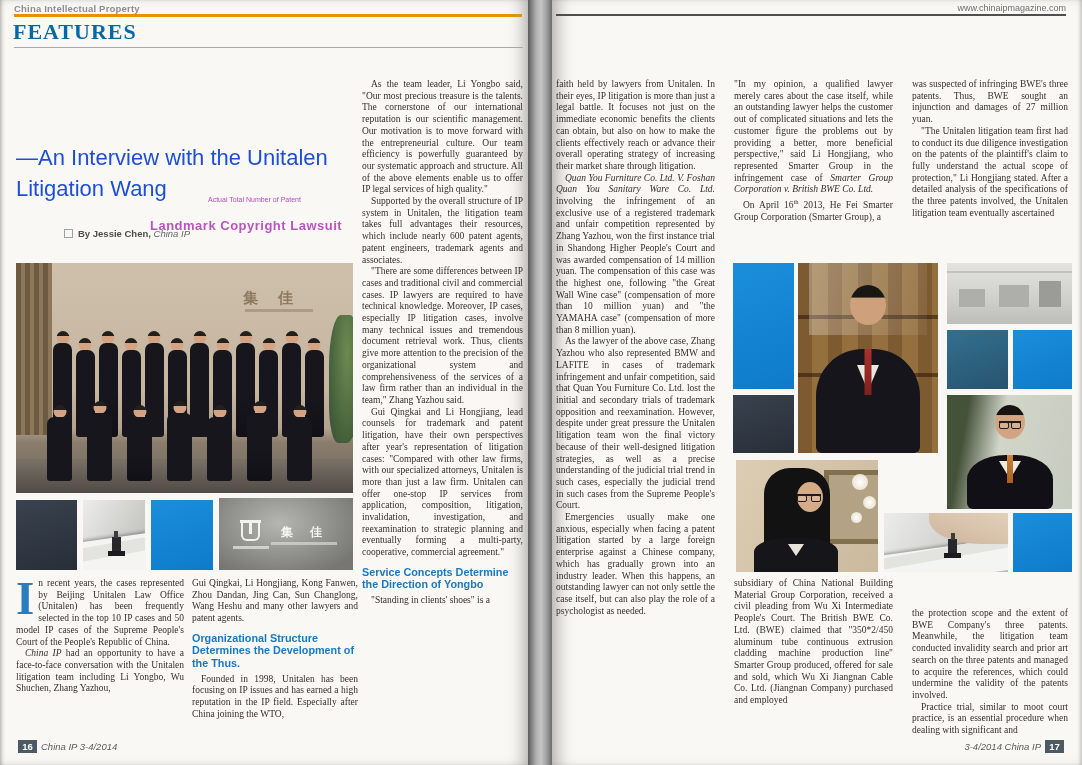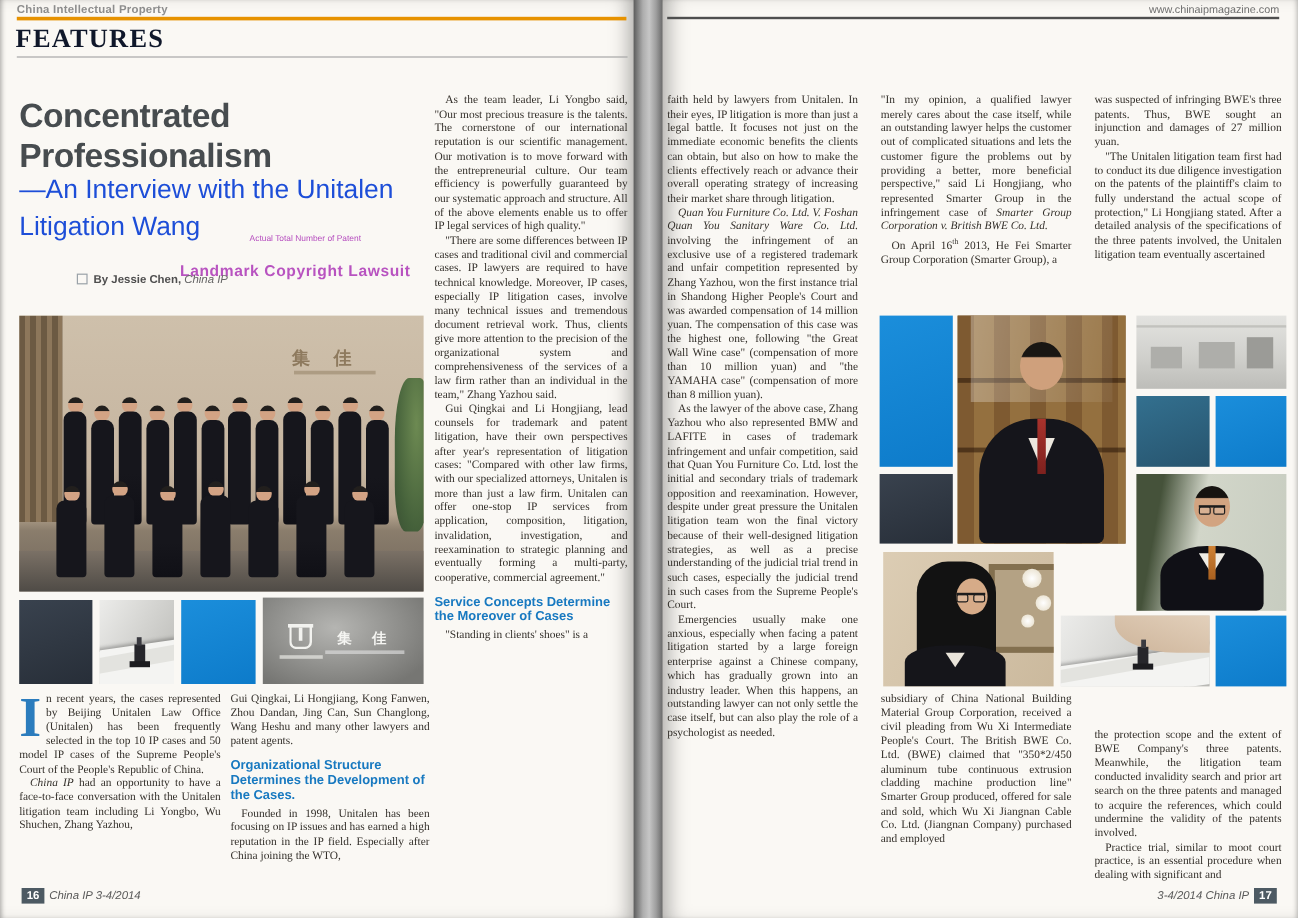"FEATURES" .ph-section { color: #0f172a -> #0369a1 }
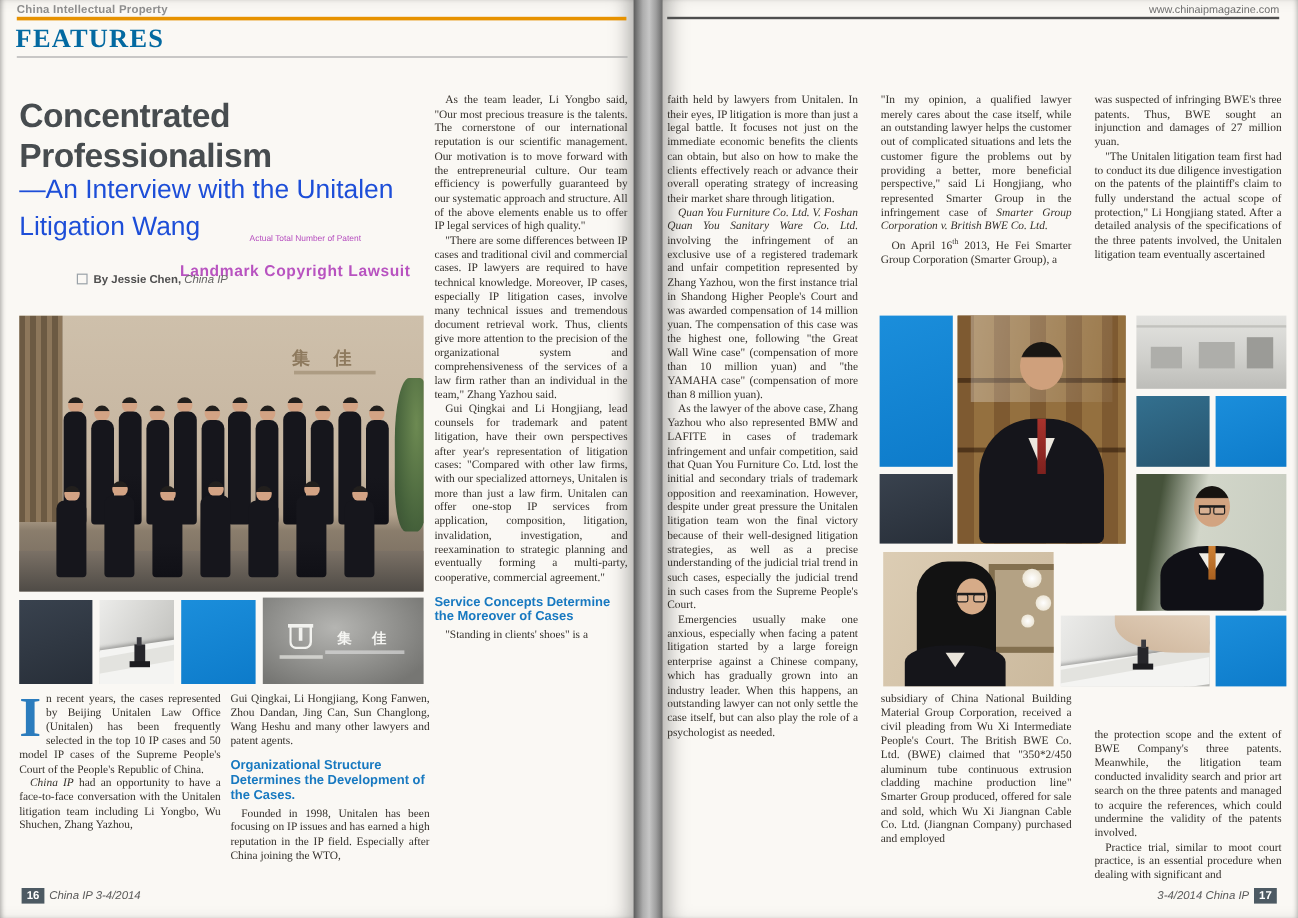"Concentrated" h1.title { html: <h1><span>Concentrated</span><br><span>Professionalism</span></h1> -> none }
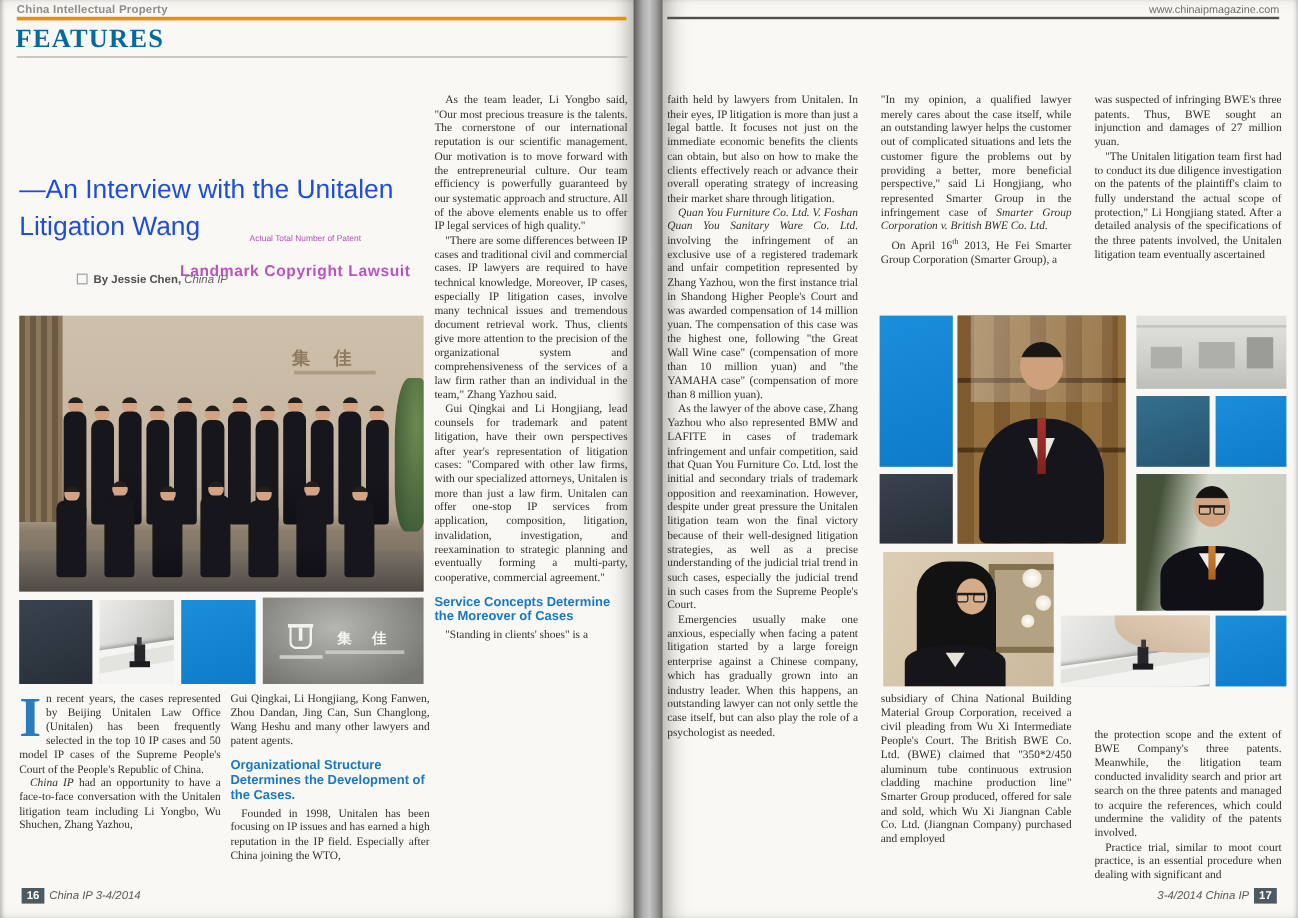"Supported by the overall structure" p.p { html: none -> <p>Supported by the overall structure of IP system in Unitalen, the litigation team takes full advantages their resources, which include nearly 600 patent agents, patent engineers, trademark agents and associates.</p> }
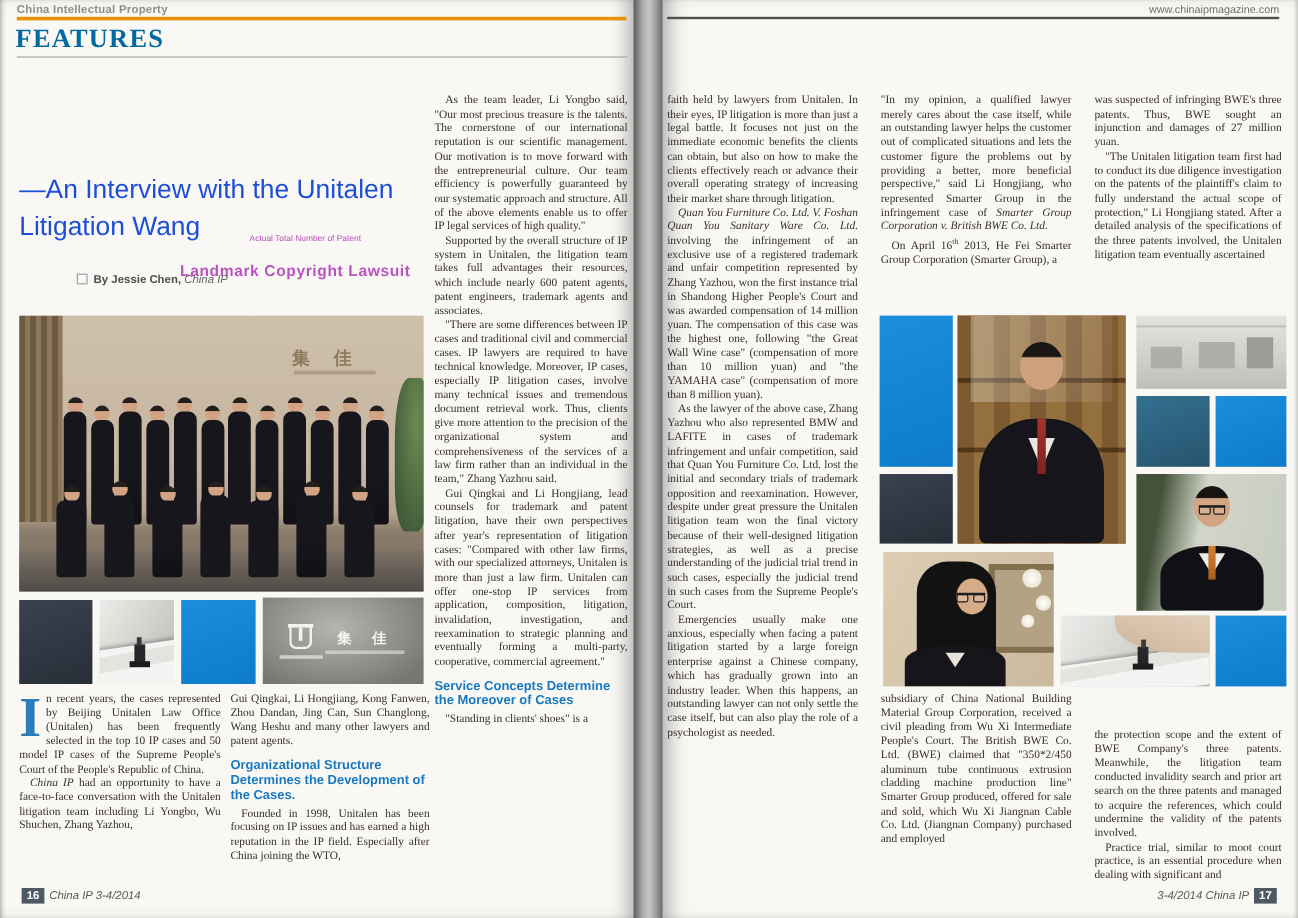"Service Concepts Determine the Moreover" h3.bluehead { text: Moreover of Cases -> Direction of Yongbo }
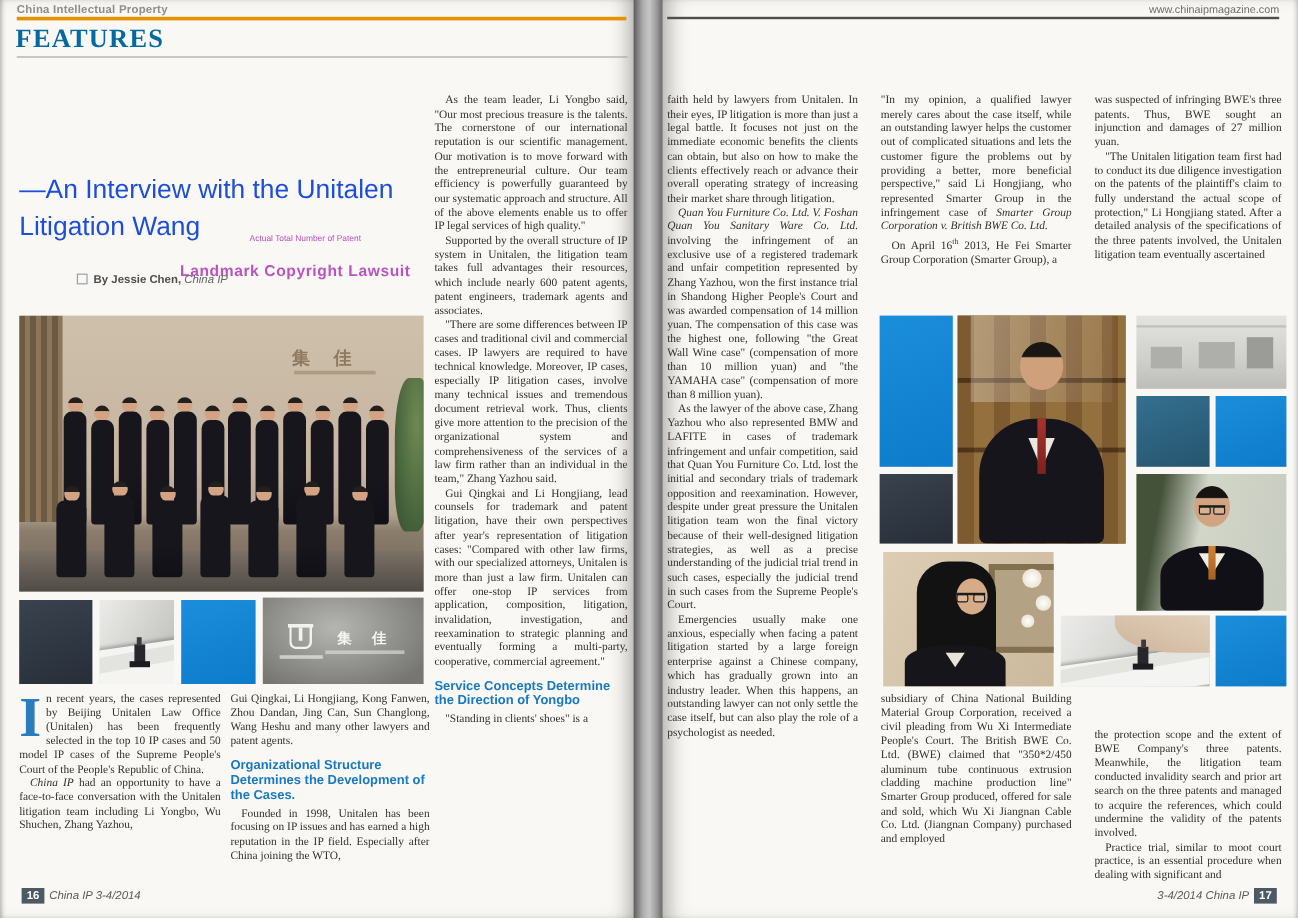"Organizational Structure Determines the" h3.bluehead { text: Cases -> Thus }
